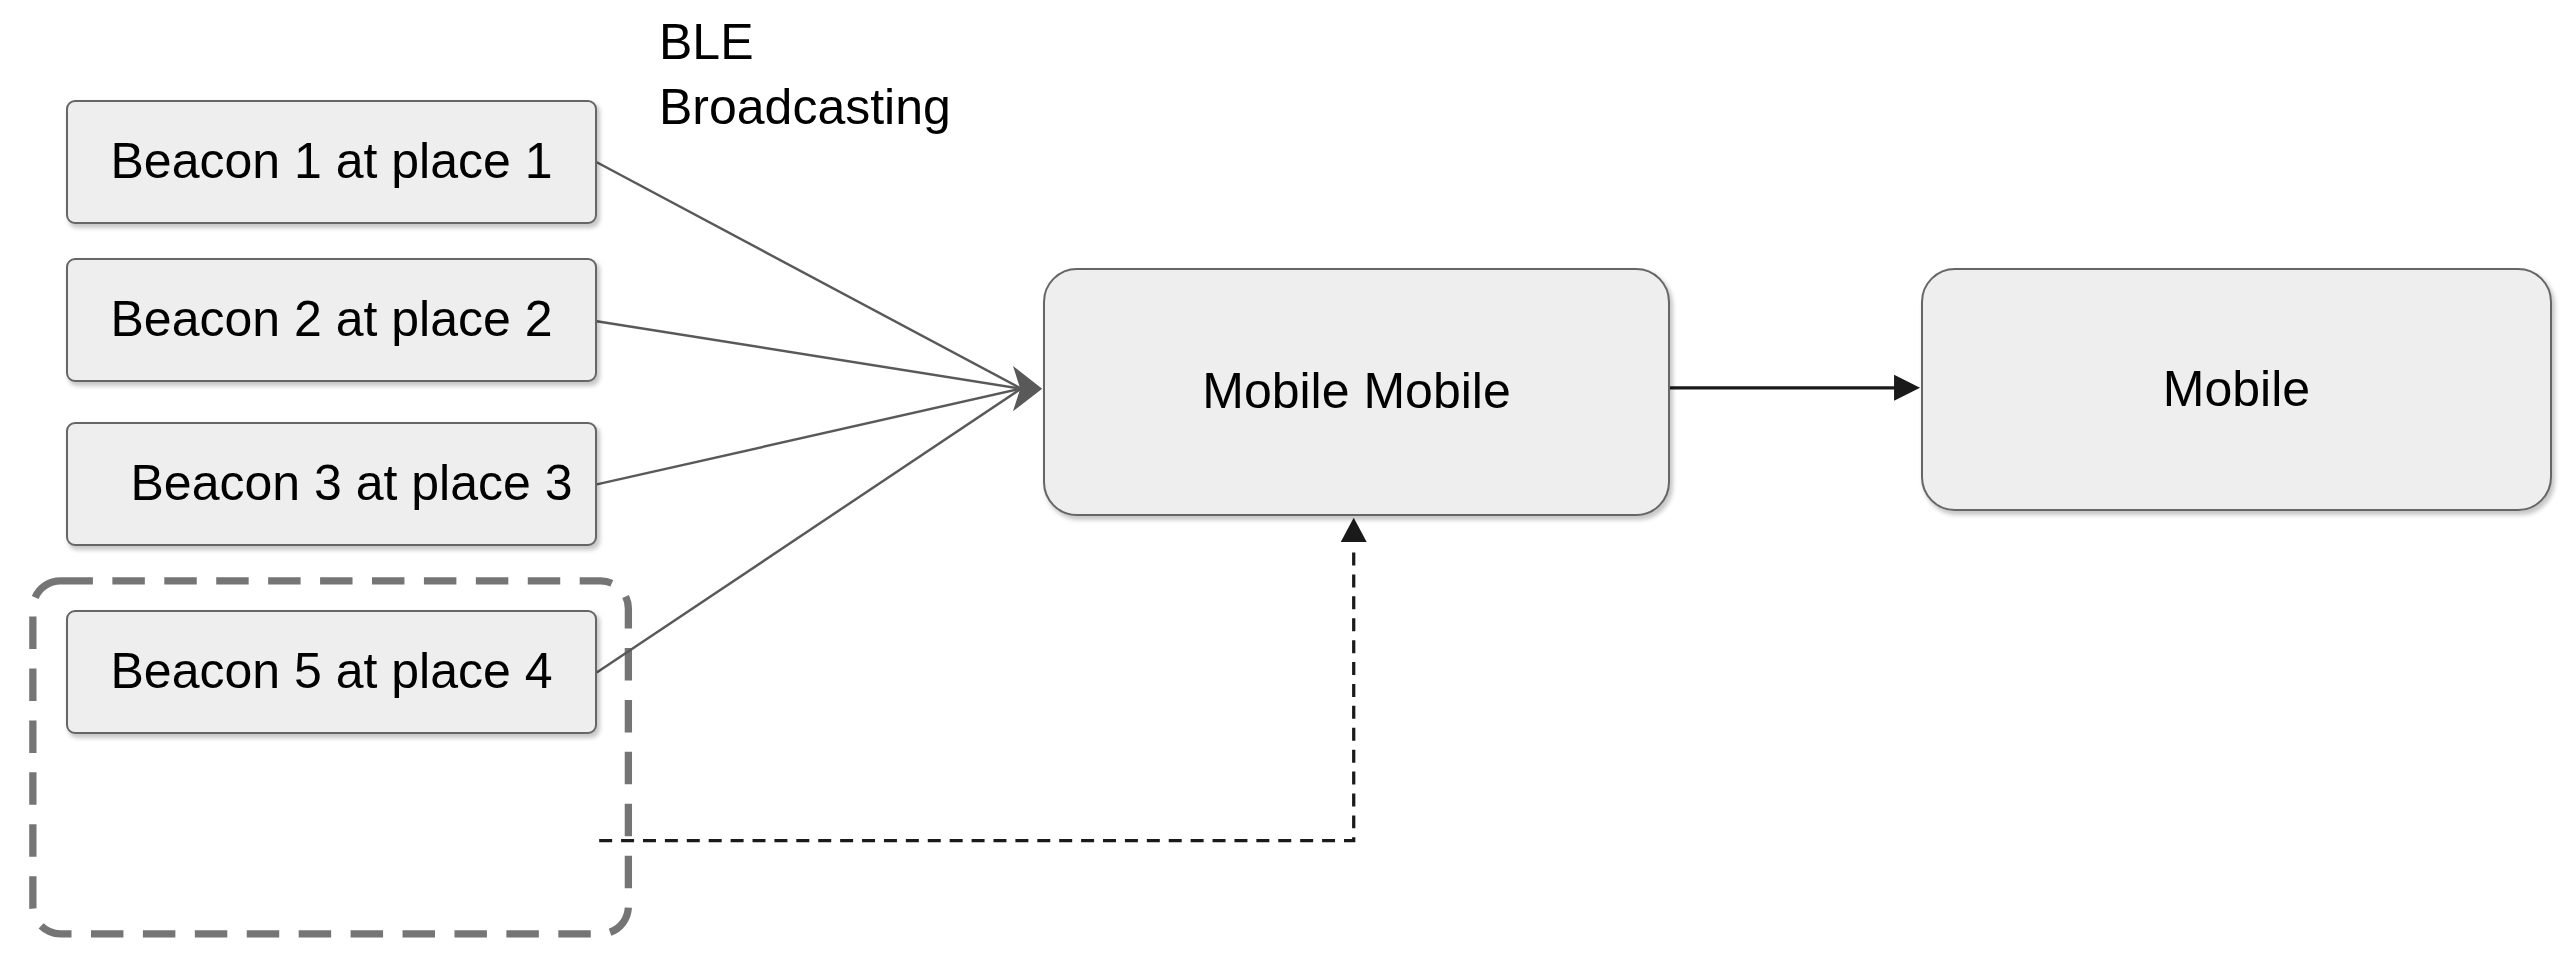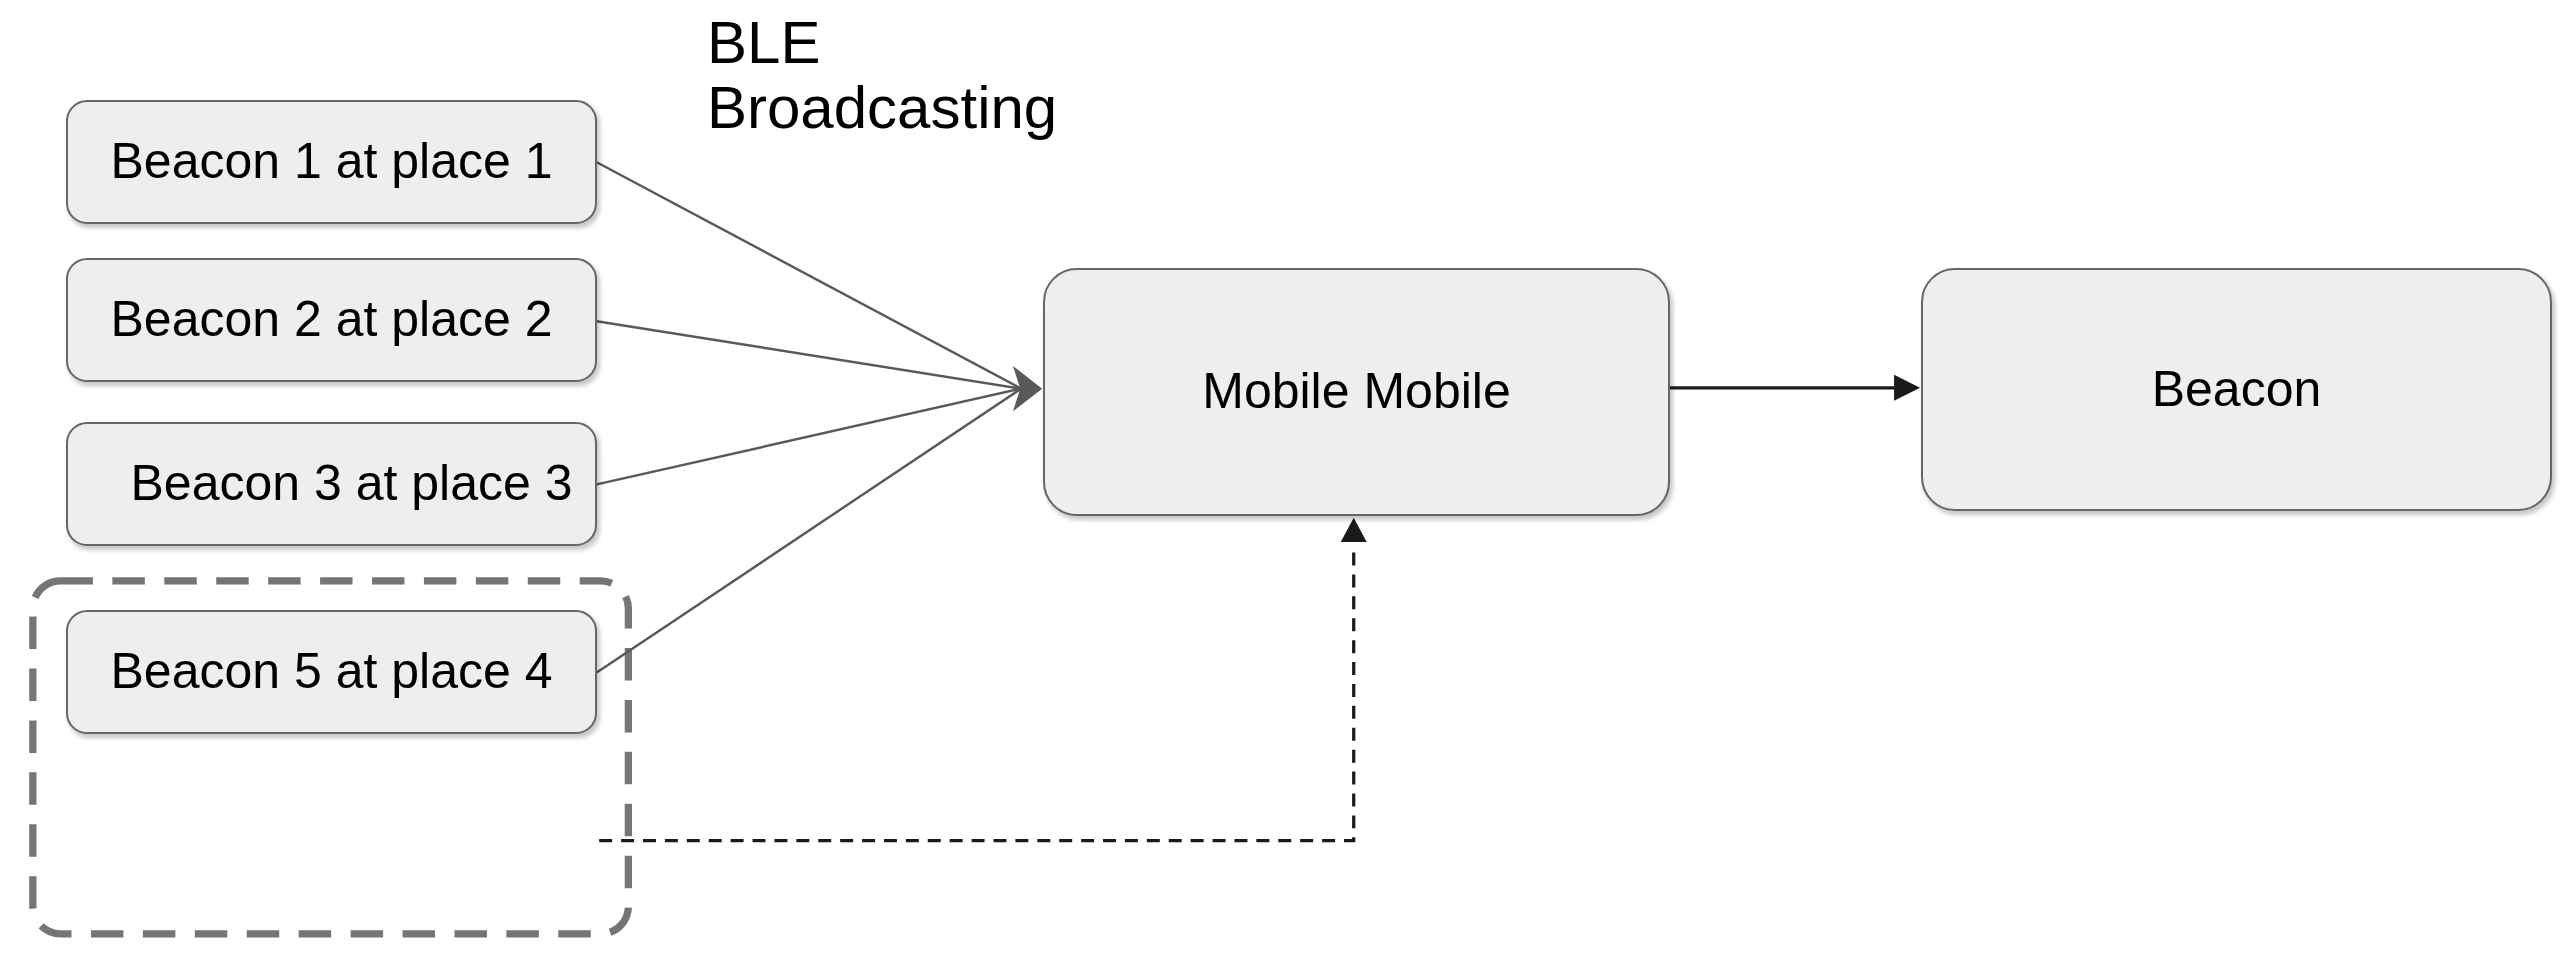"BLE" .annotation { font-size: 60px -> 50px; margin-left: 48px -> none }
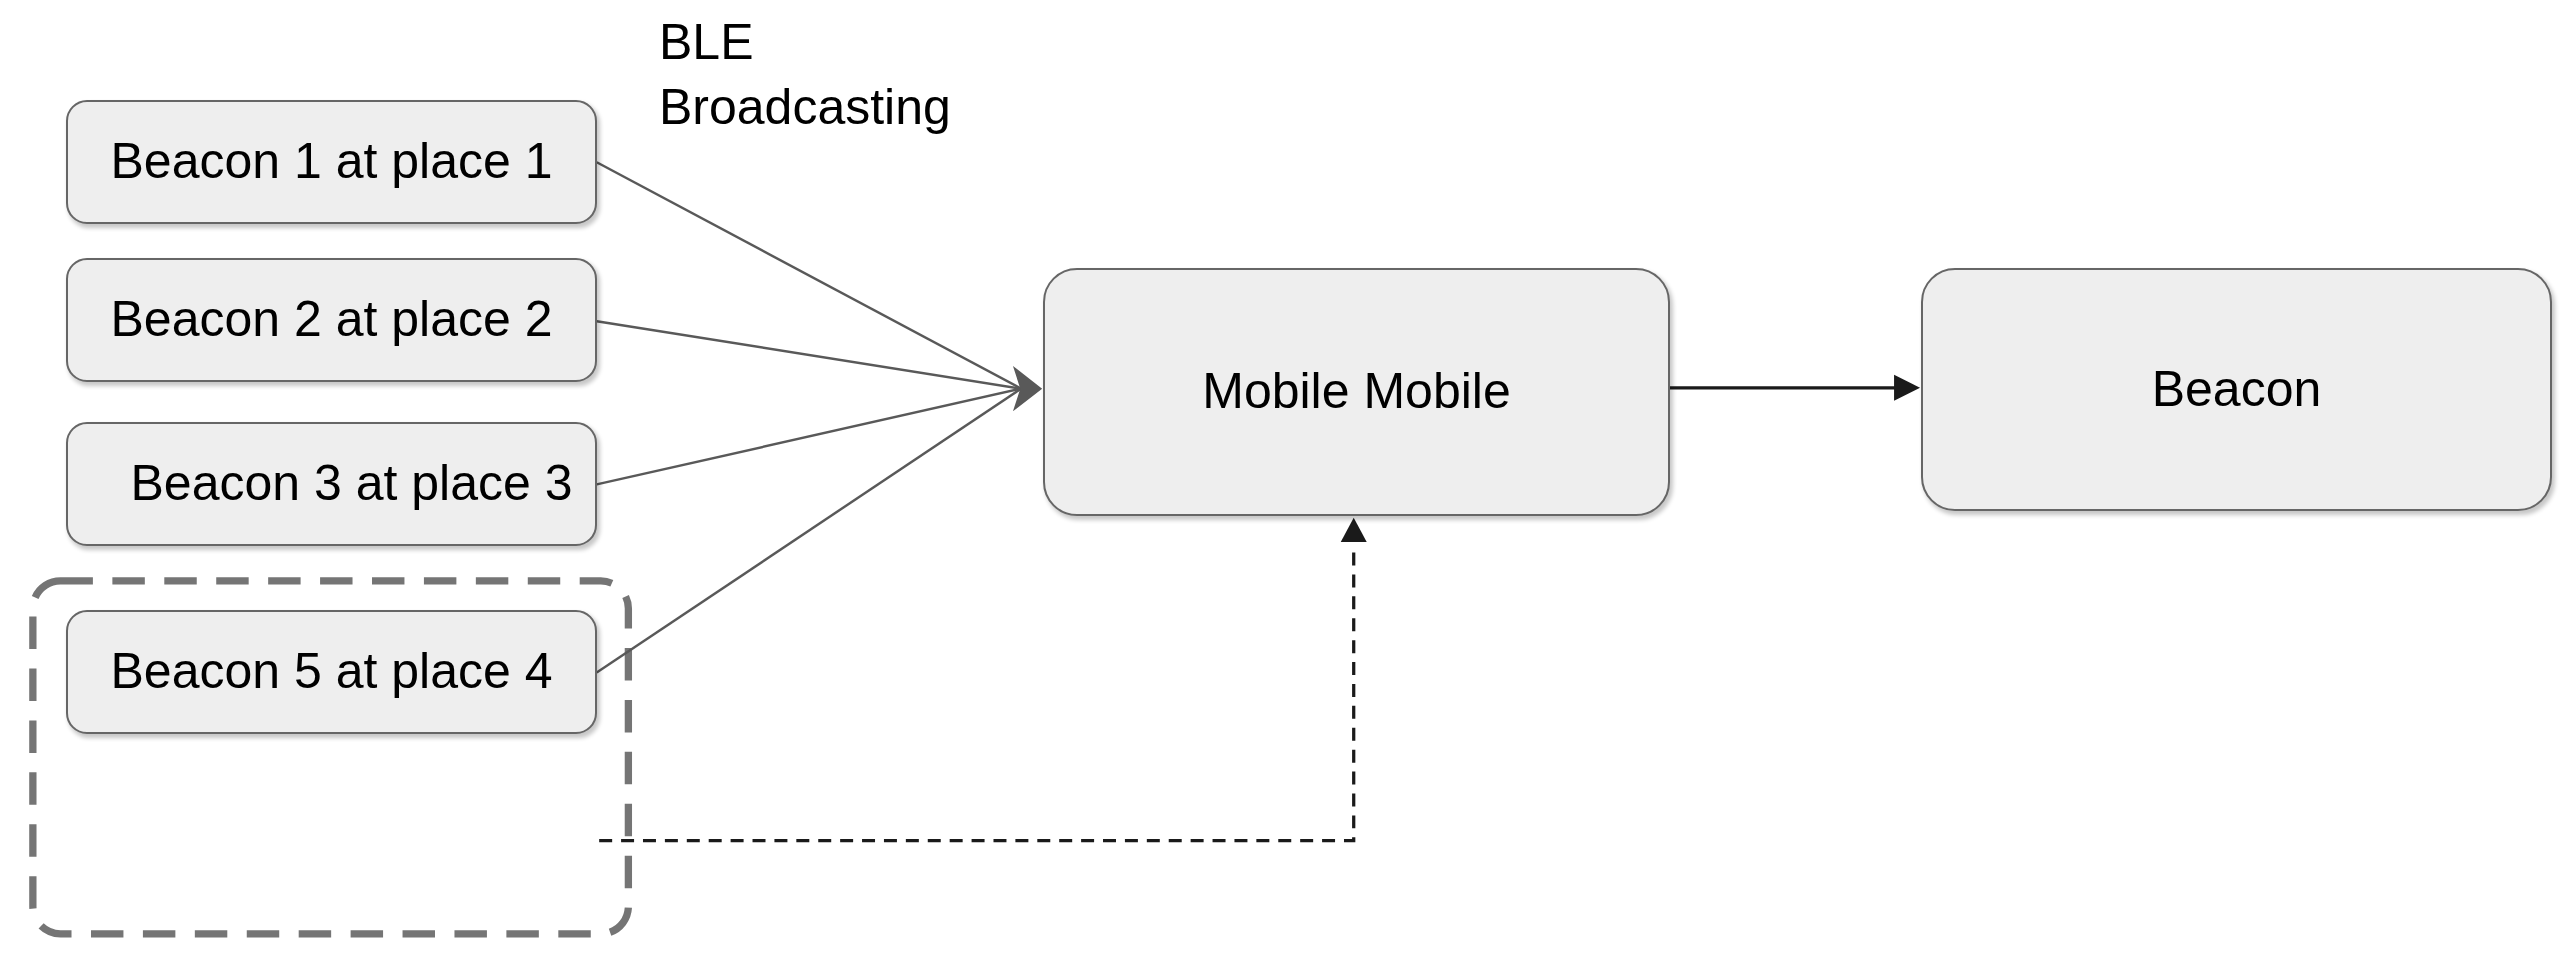"Beacon 1 at place 1" .beacon { border-radius: 21px -> 9px }
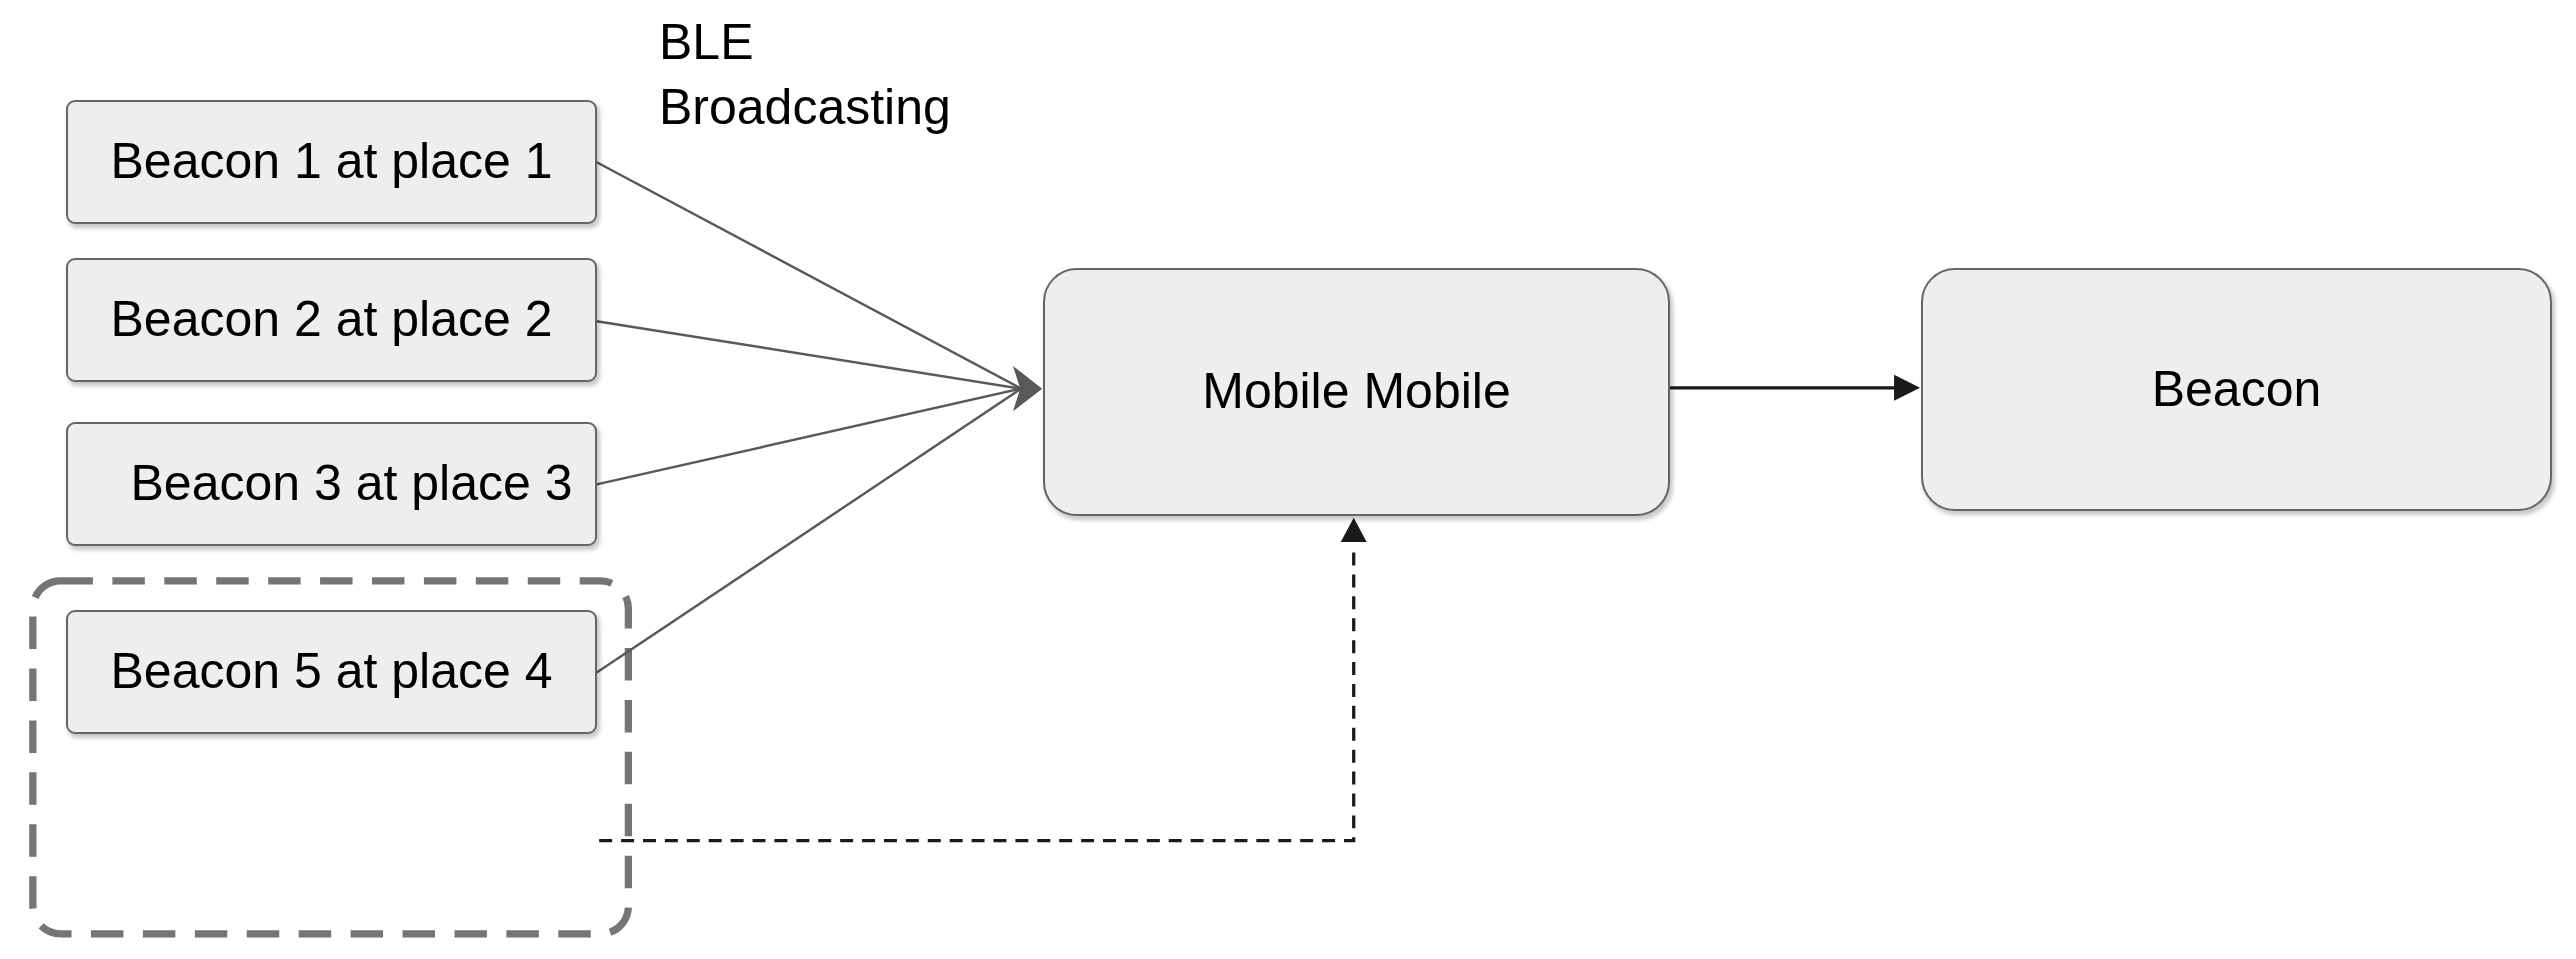"Beacon" span { text: Beacon -> Mobile }
